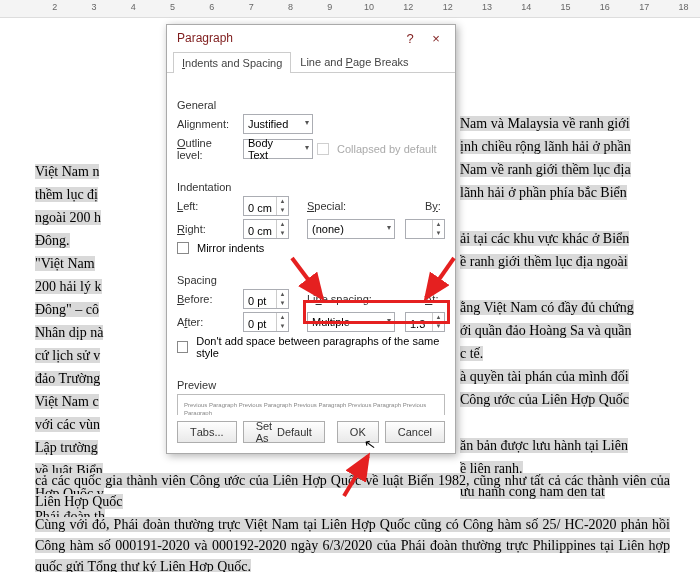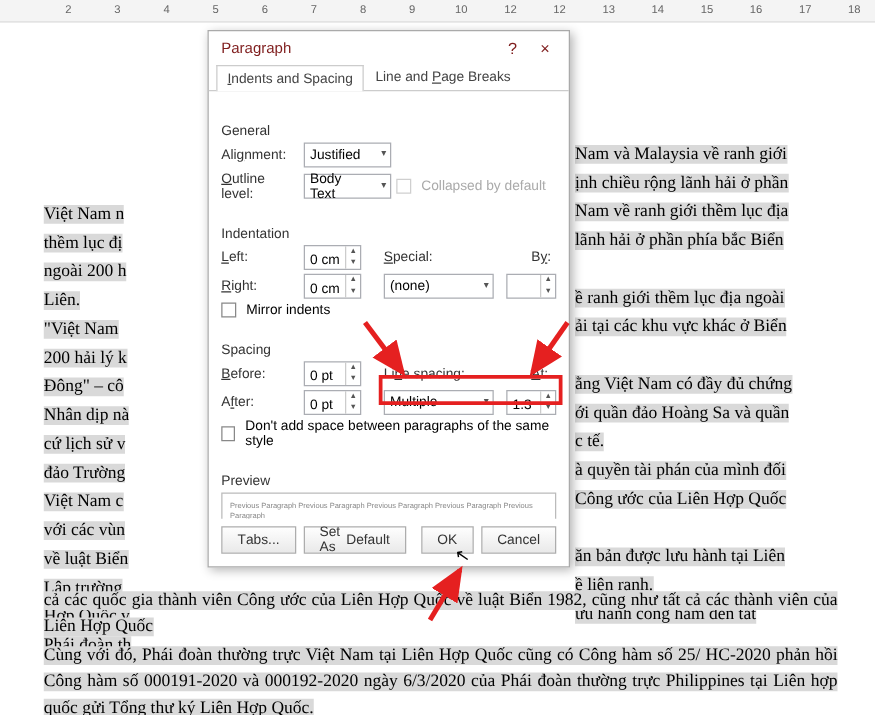"Liên." span.hl { text: Liên -> Đông }
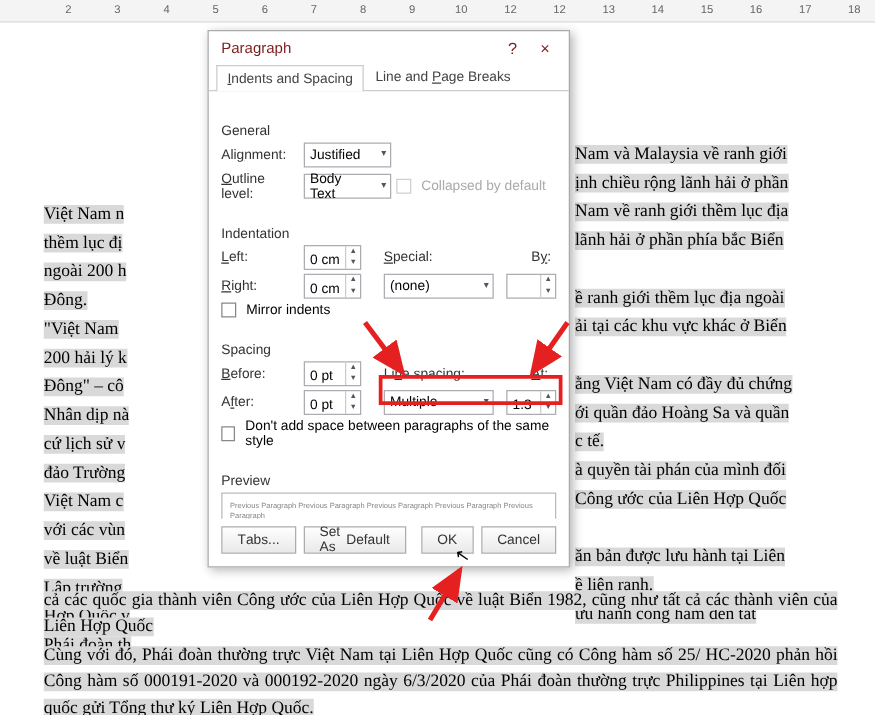"ề ranh giới thềm lục" p { order: before "ải tại các khu vực" -> after "ải tại các khu vực" }
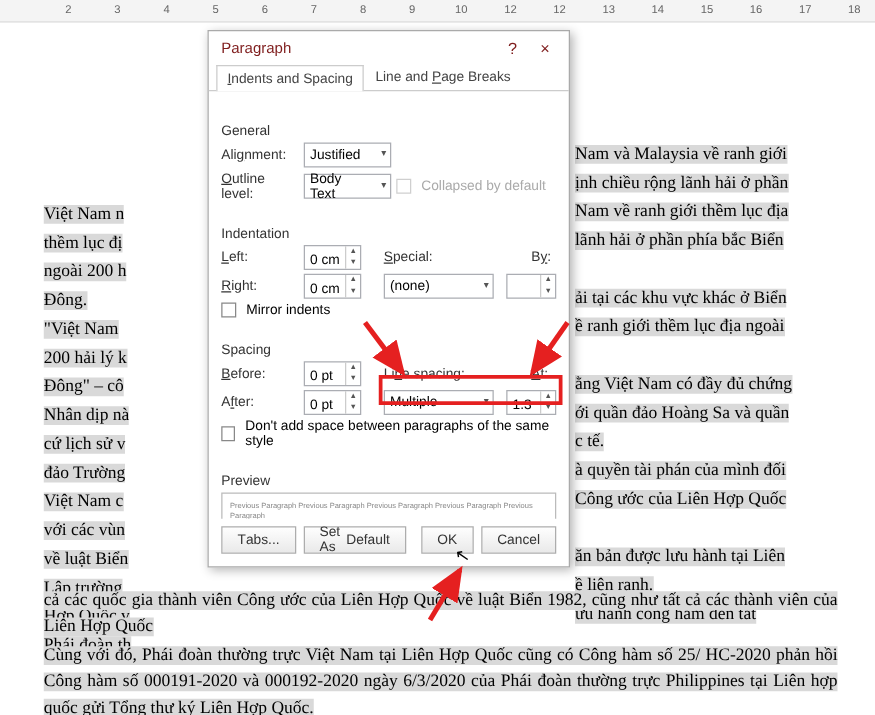"về luật Biển" p { order: before "Lập trường" -> after "Lập trường" }
